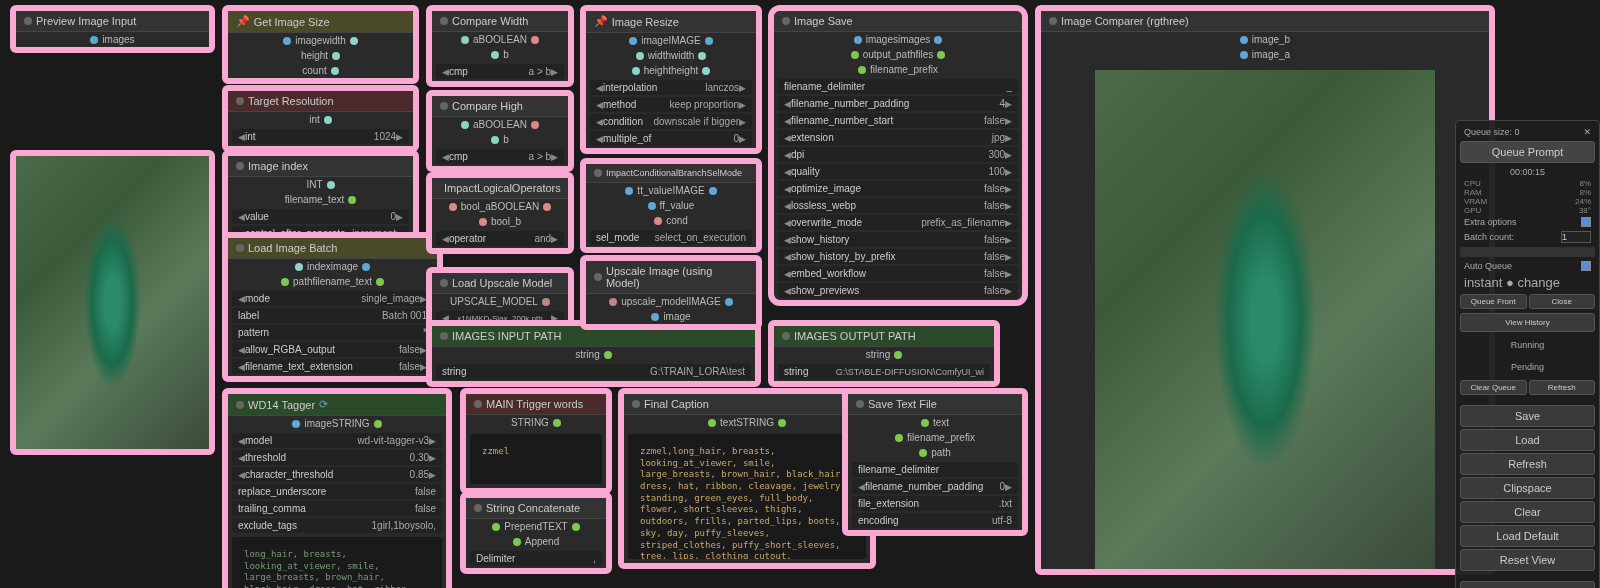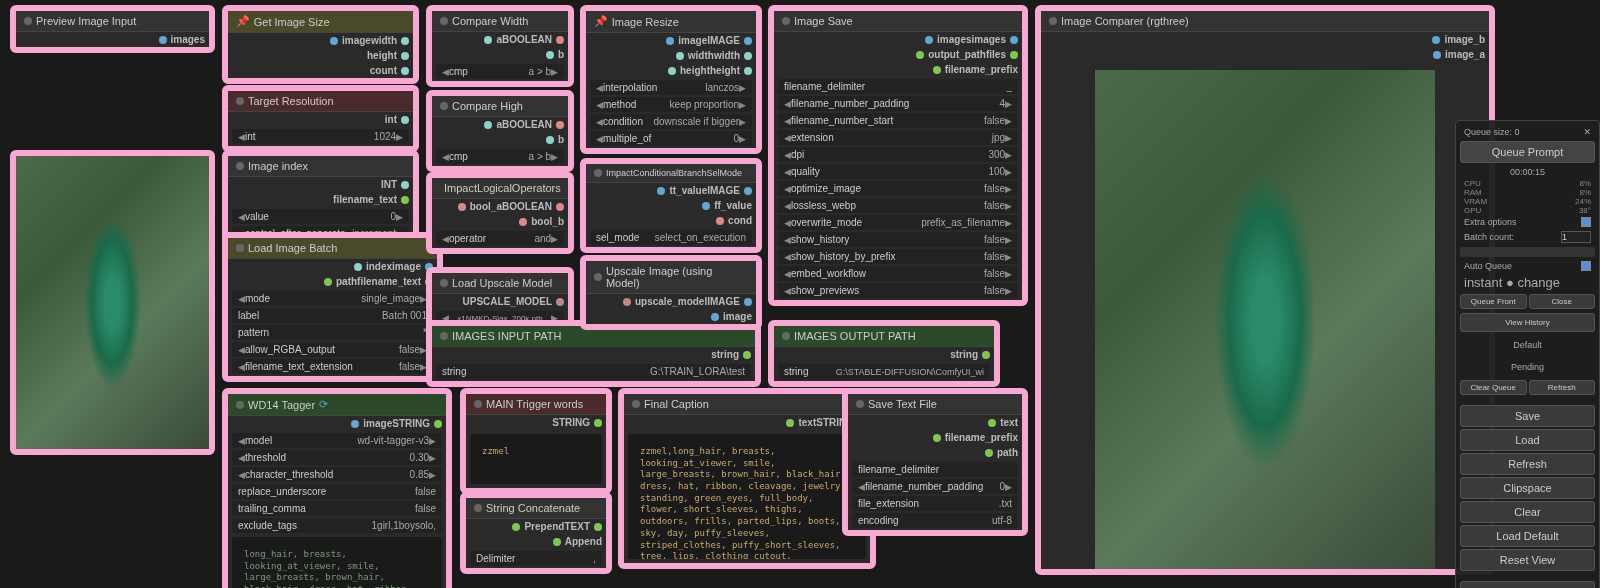"Image Save" div.node { border-radius: none -> 12px }
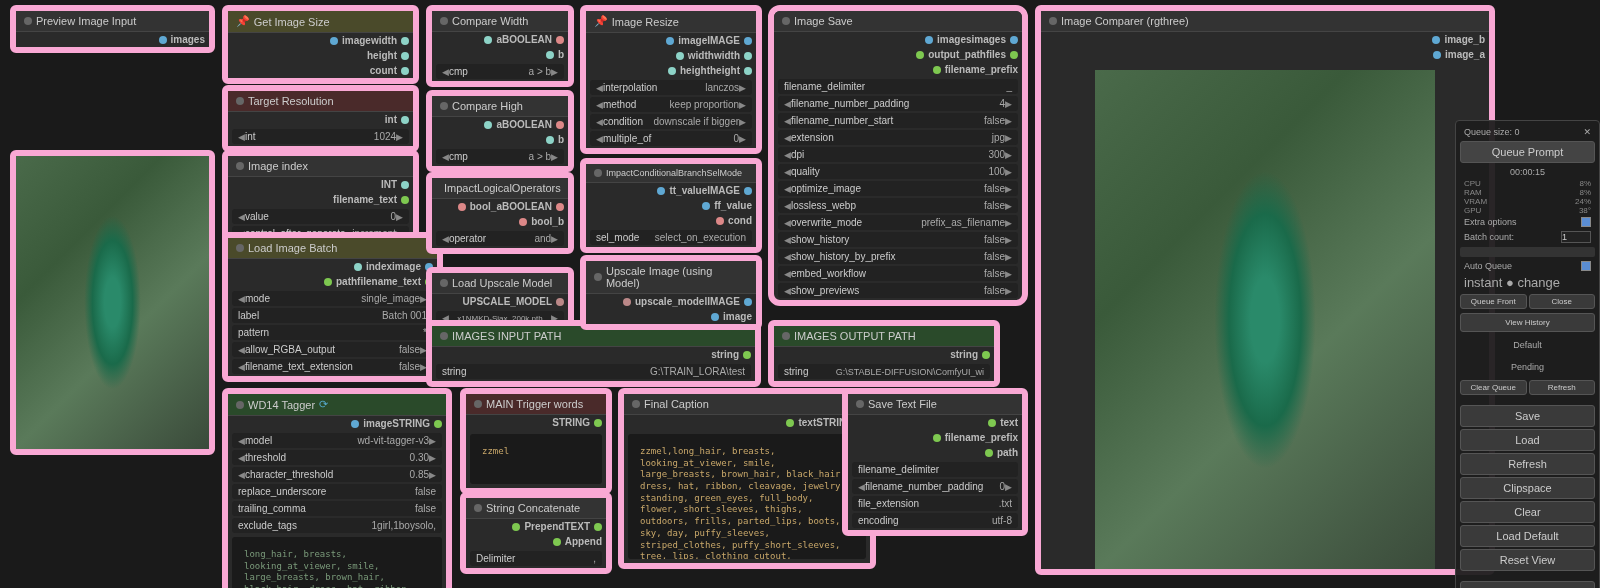"images" .io-row { font-weight: bold -> none; justify-content: flex-end -> center }
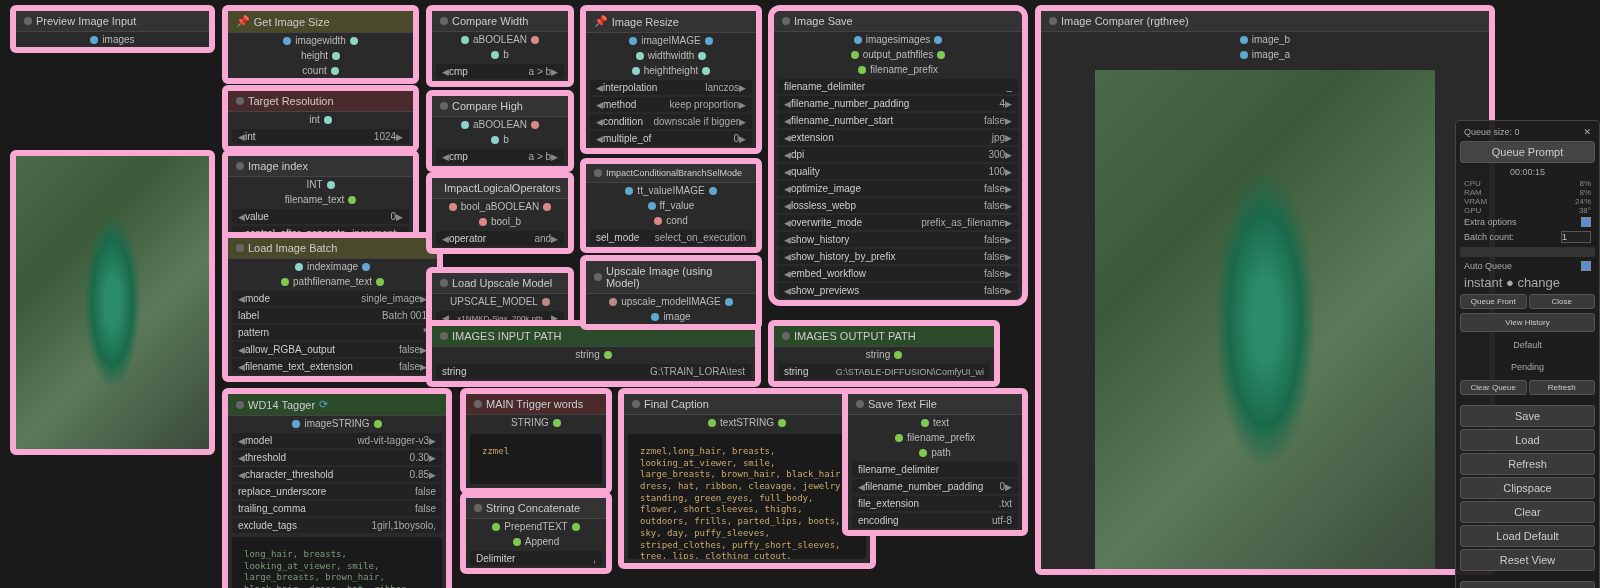"Default" span { text: Default -> Running }
